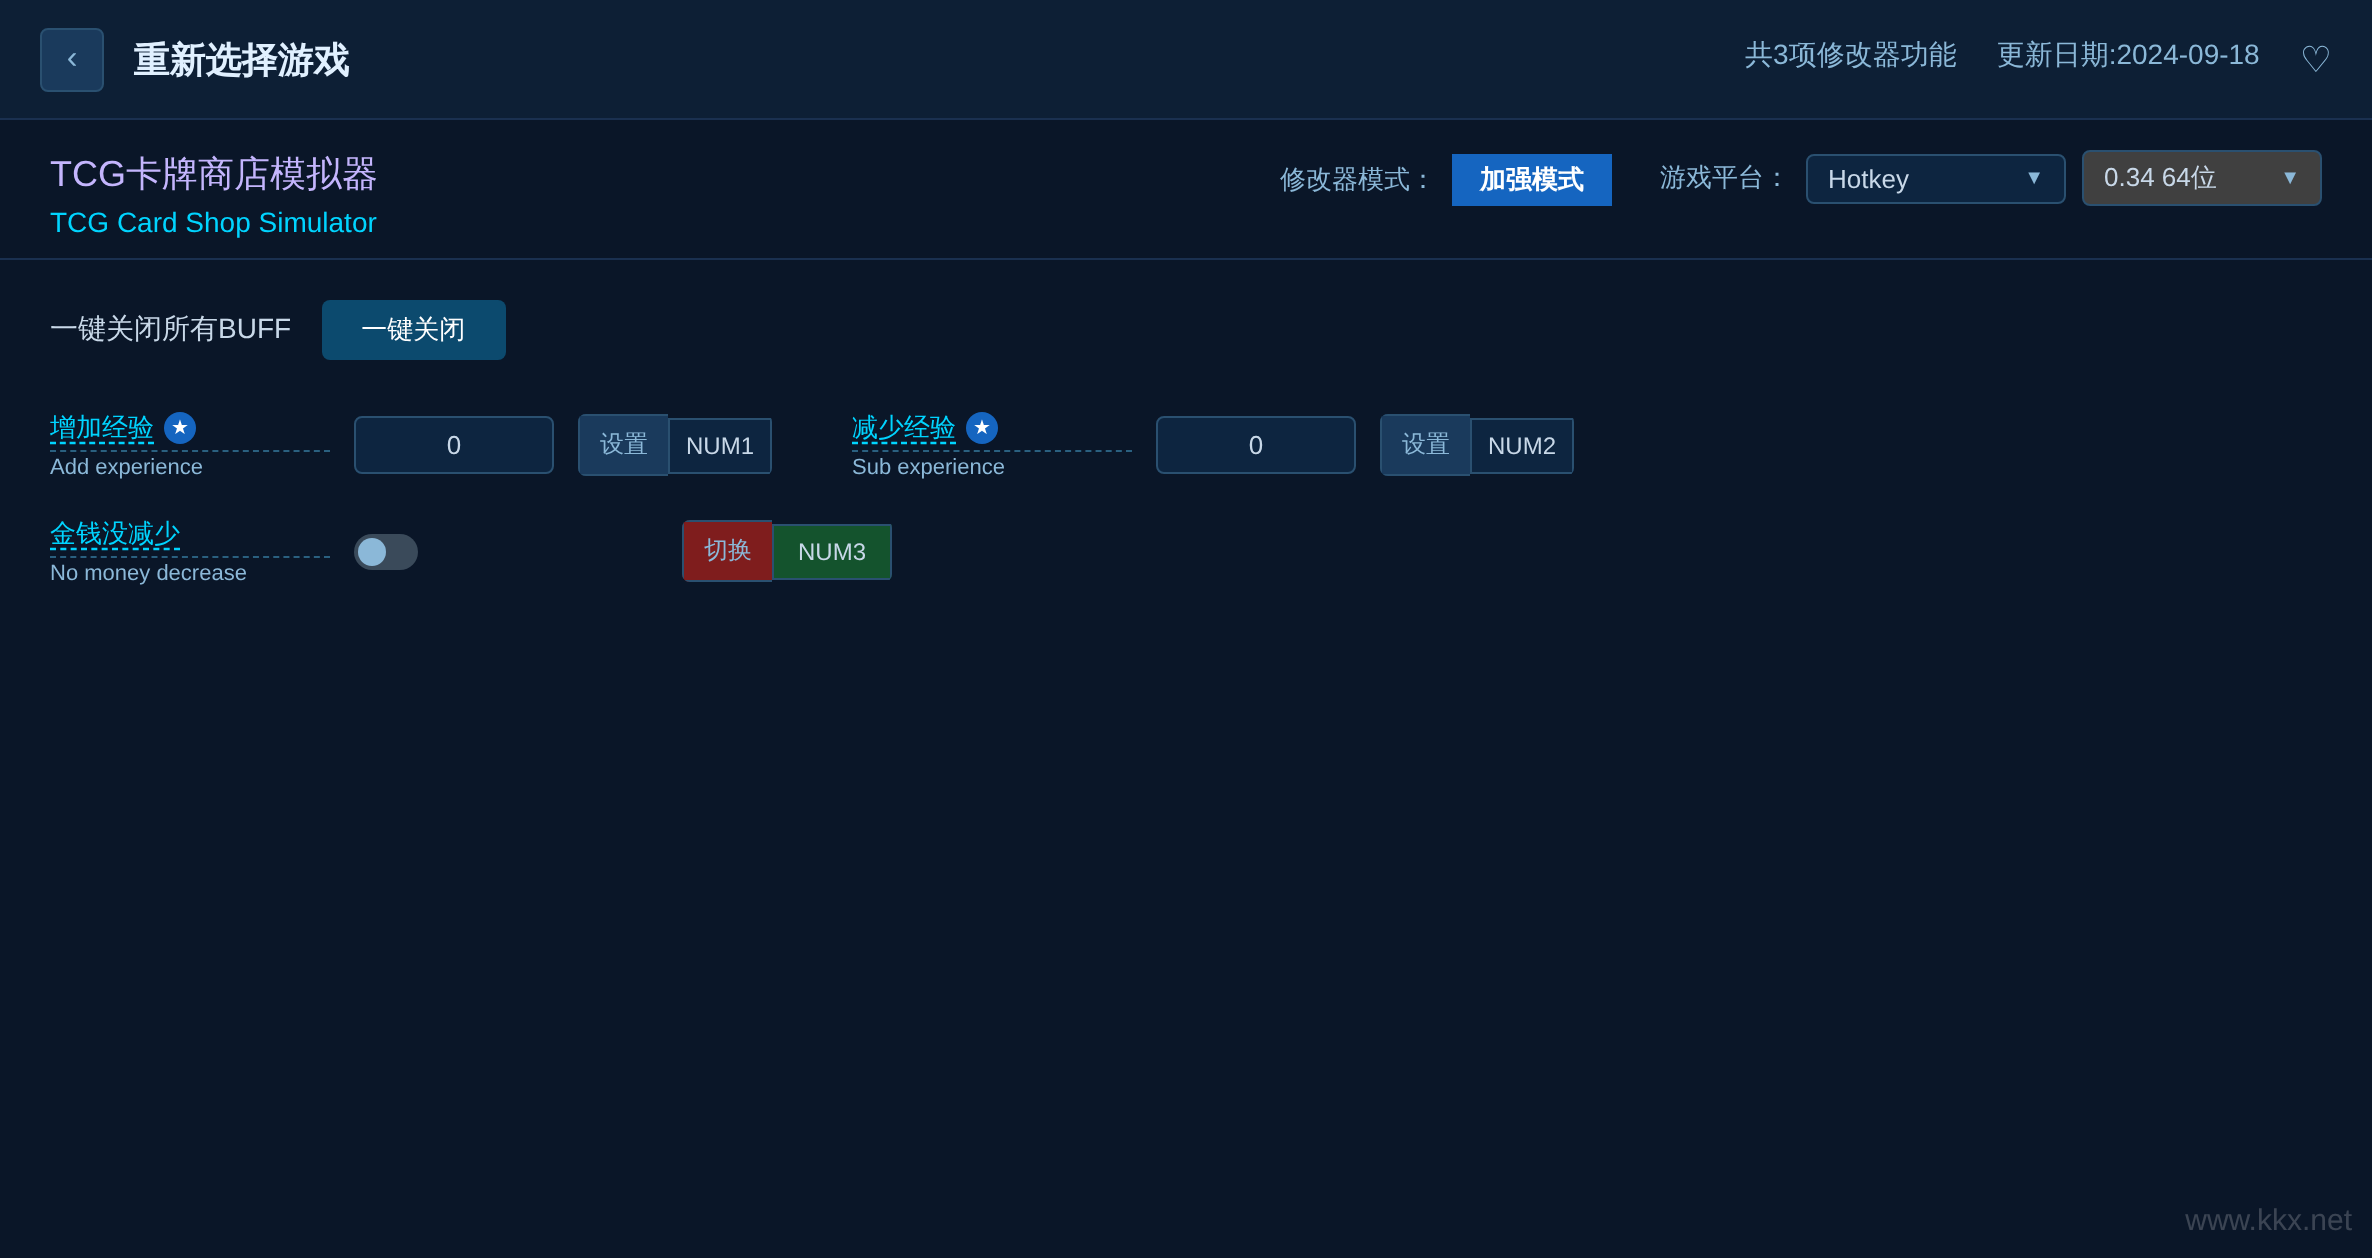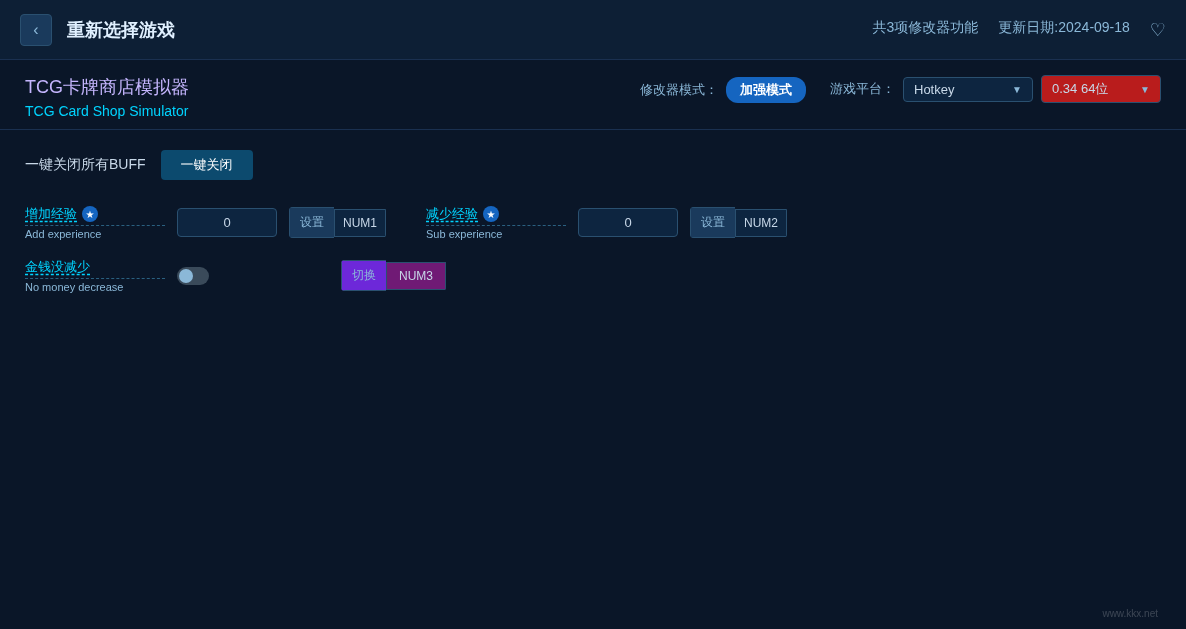"加强模式" .mode-badge { border-radius: 12px -> 0 }
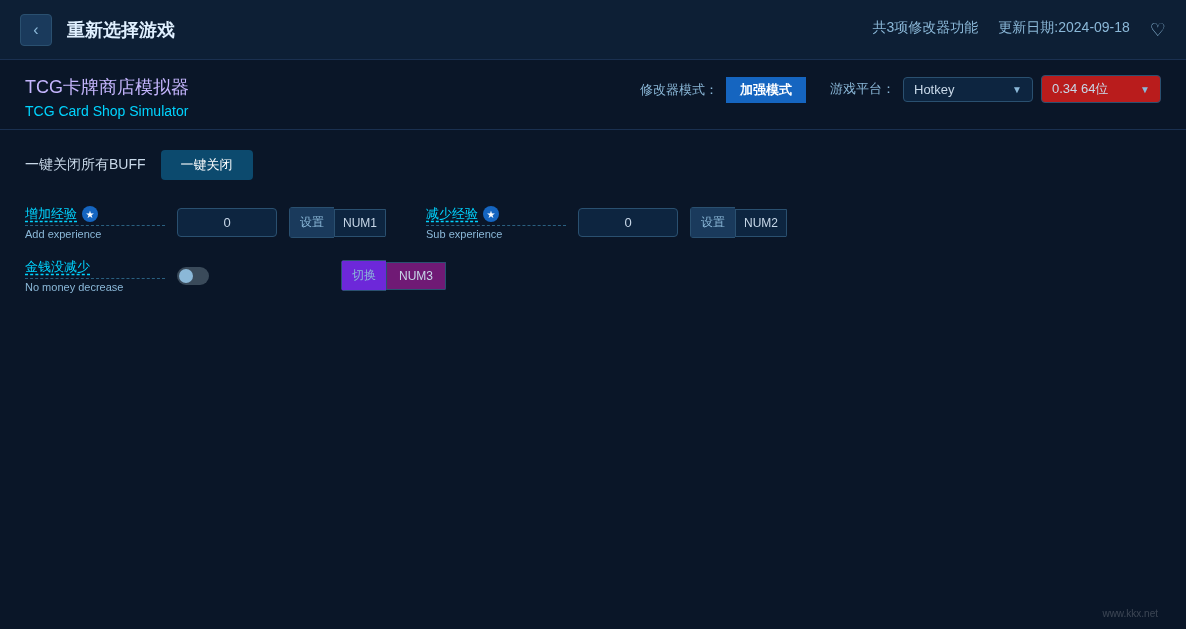"0.34 64位" .version-selector { background-color: #b91c1c -> #404040 }
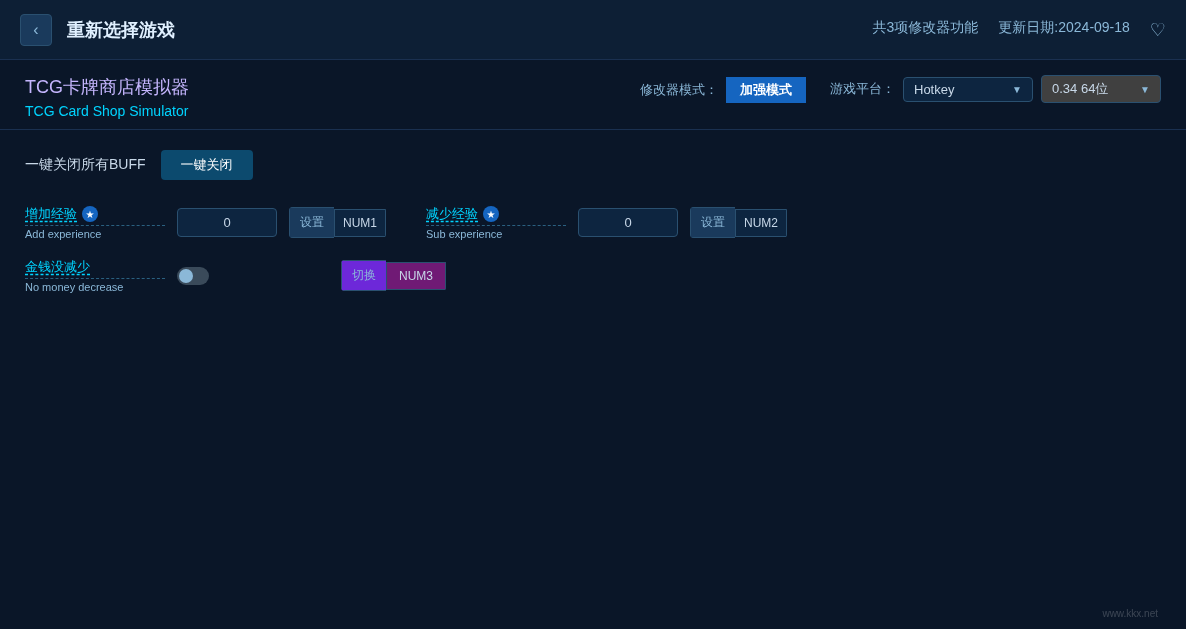"切换" .switch-btn-label { background-color: #6d28d9 -> #7f1d1d }
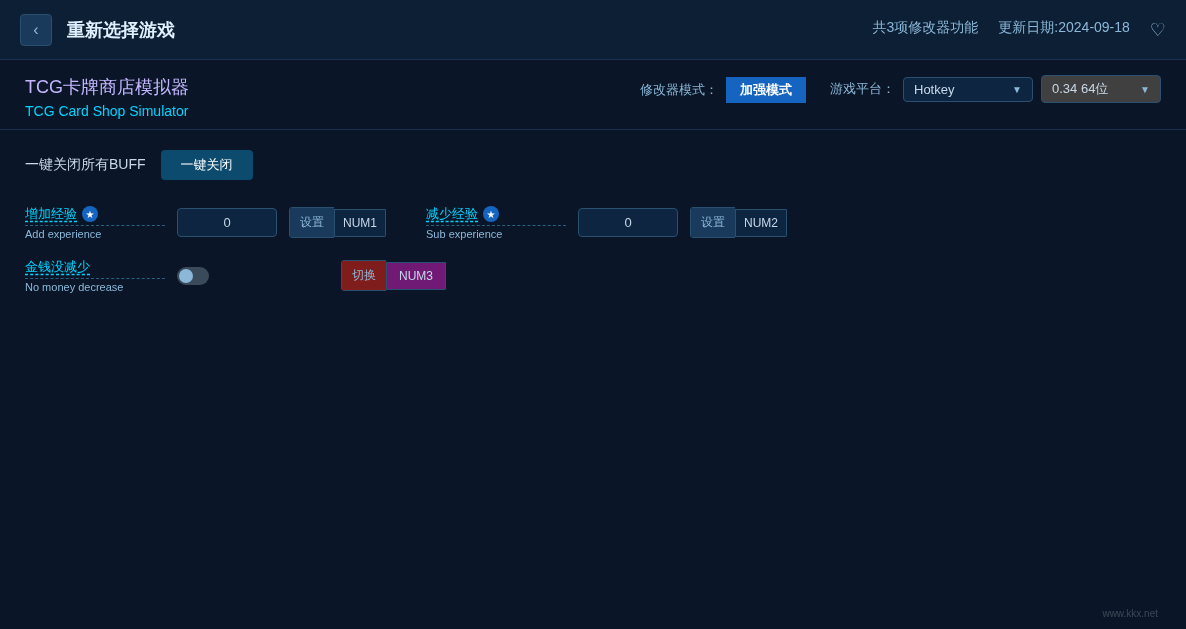"NUM3" .switch-btn-key { background-color: #701a75 -> #14532d }
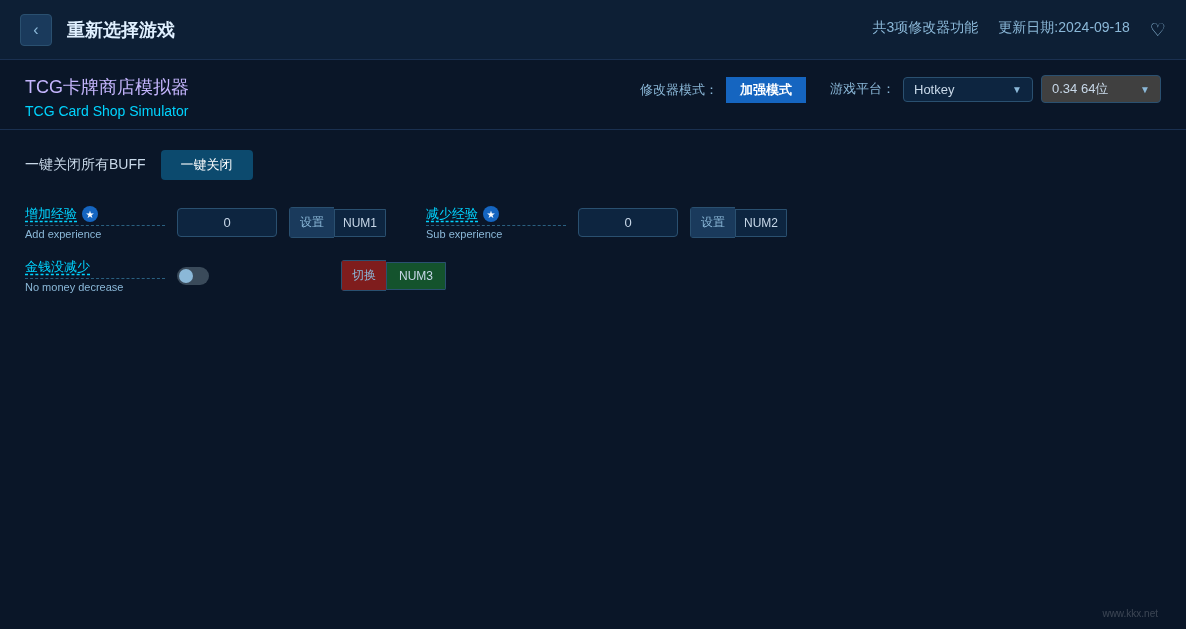"www.kkx.net" .watermark { font-size: 10px -> 15px; right: 28px -> 10px }
